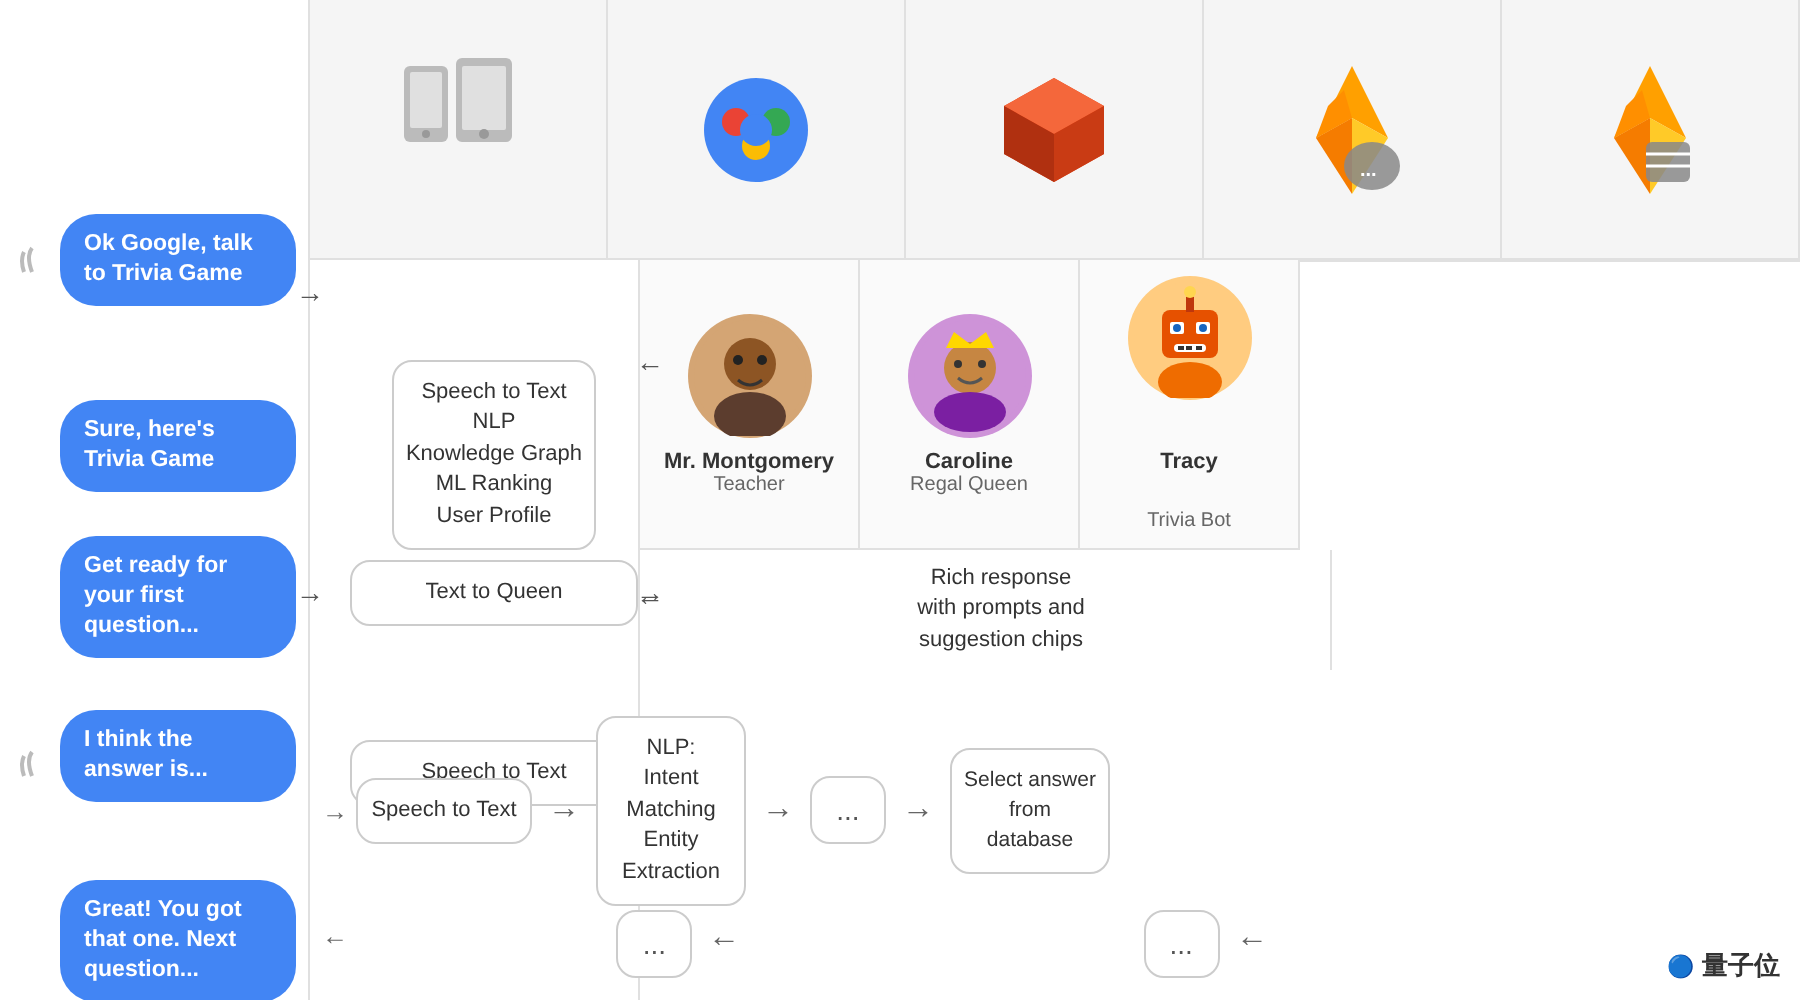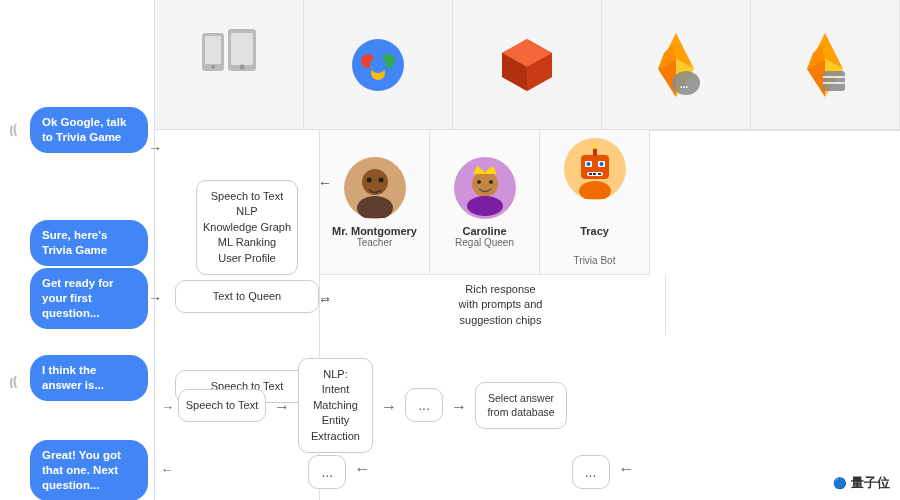"Sure, here's Trivia Game" div.chat-bubble { margin-top: 20px -> none }
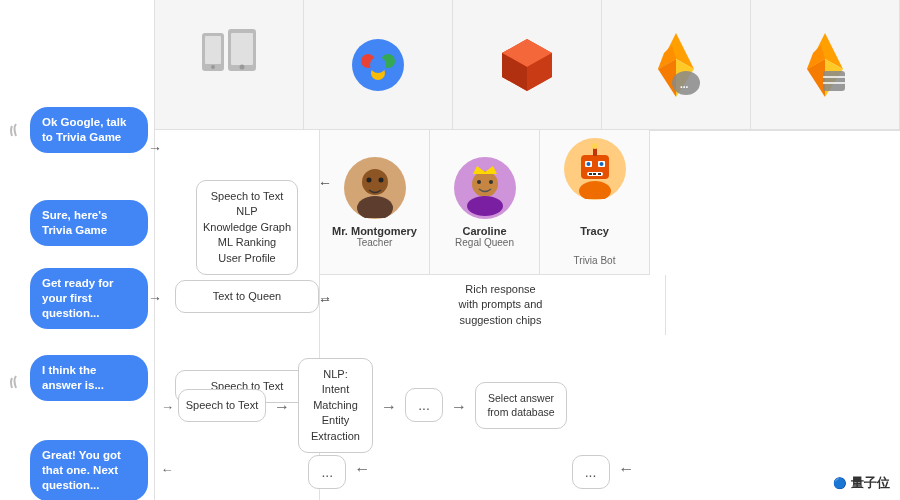"Select answer" div.select-box { width: 92px -> 80px }
